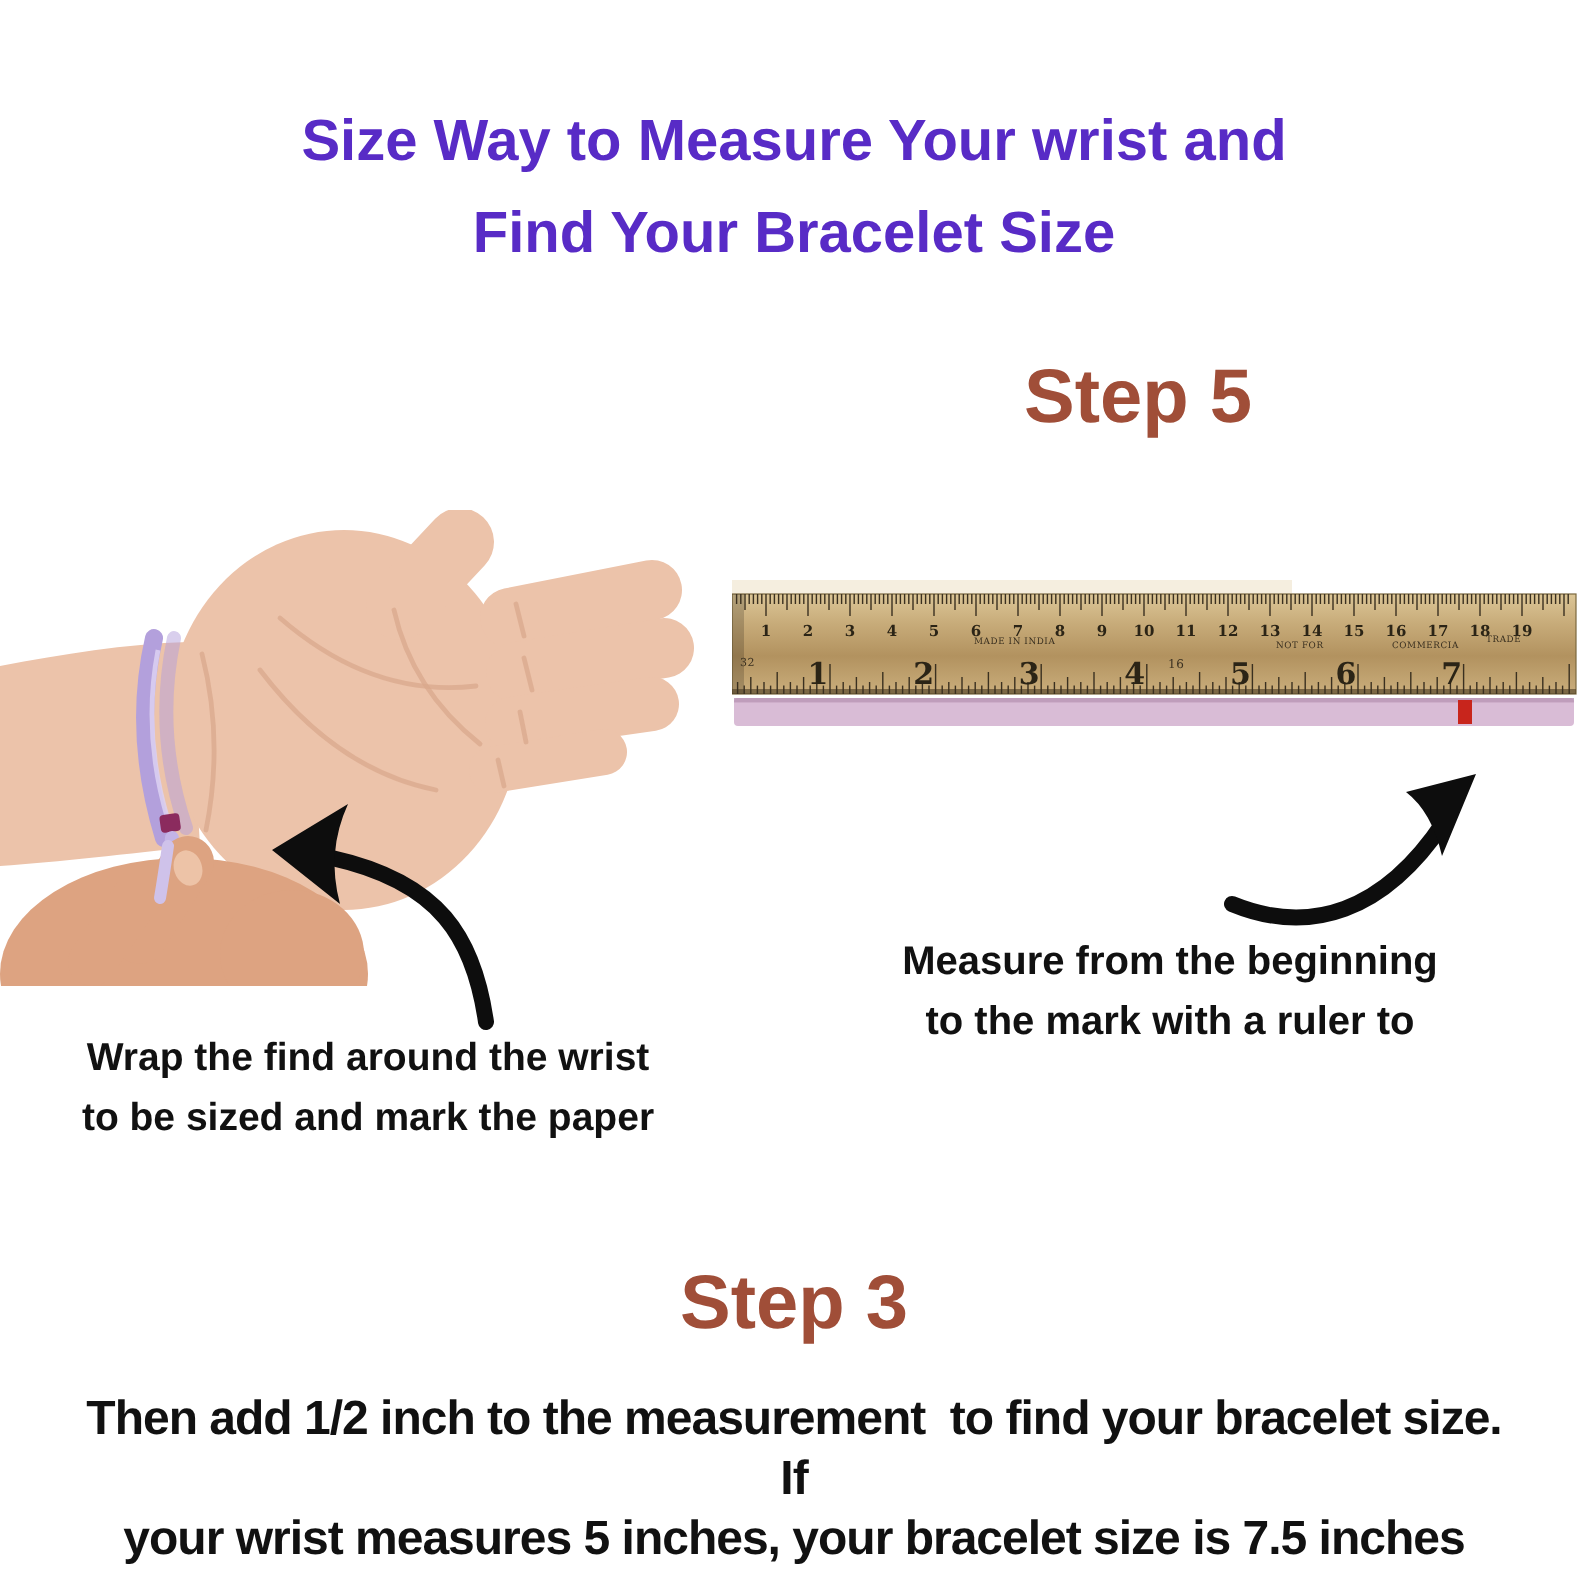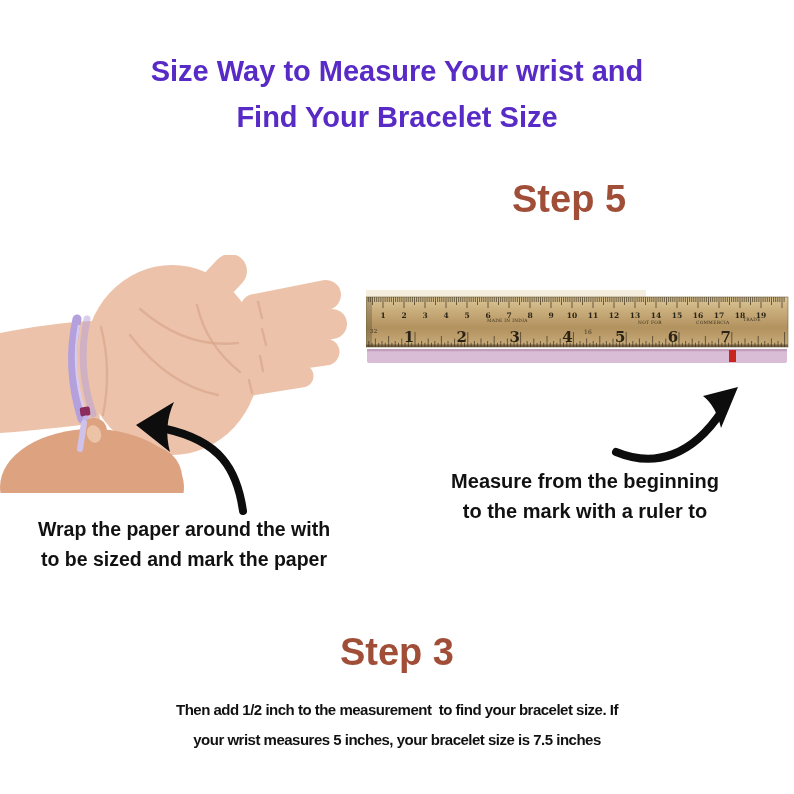"Wrap the paper around the" div { text: paper around the with -> find around the wrist }
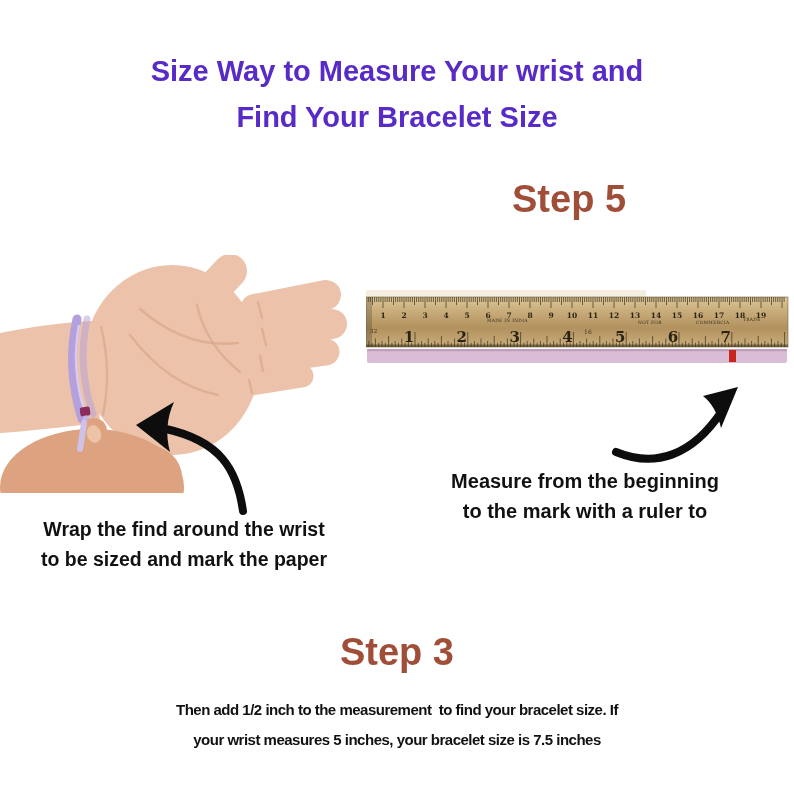"Then add 1/2 inch to" .caption.bottom { font-size: 15px -> 24px }
